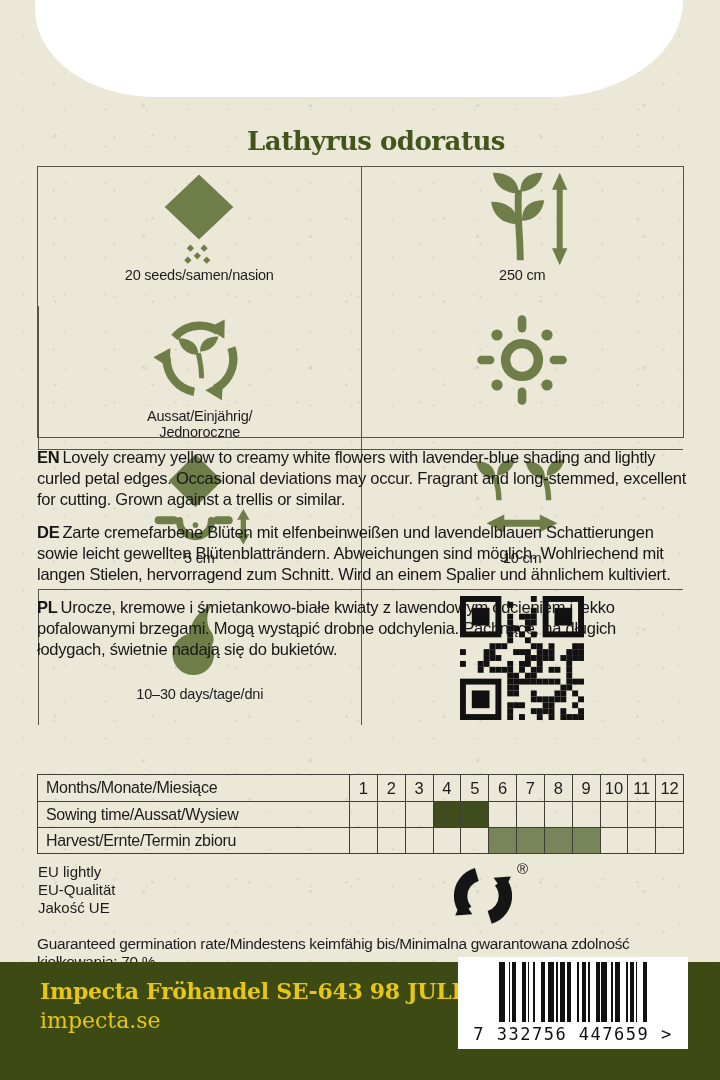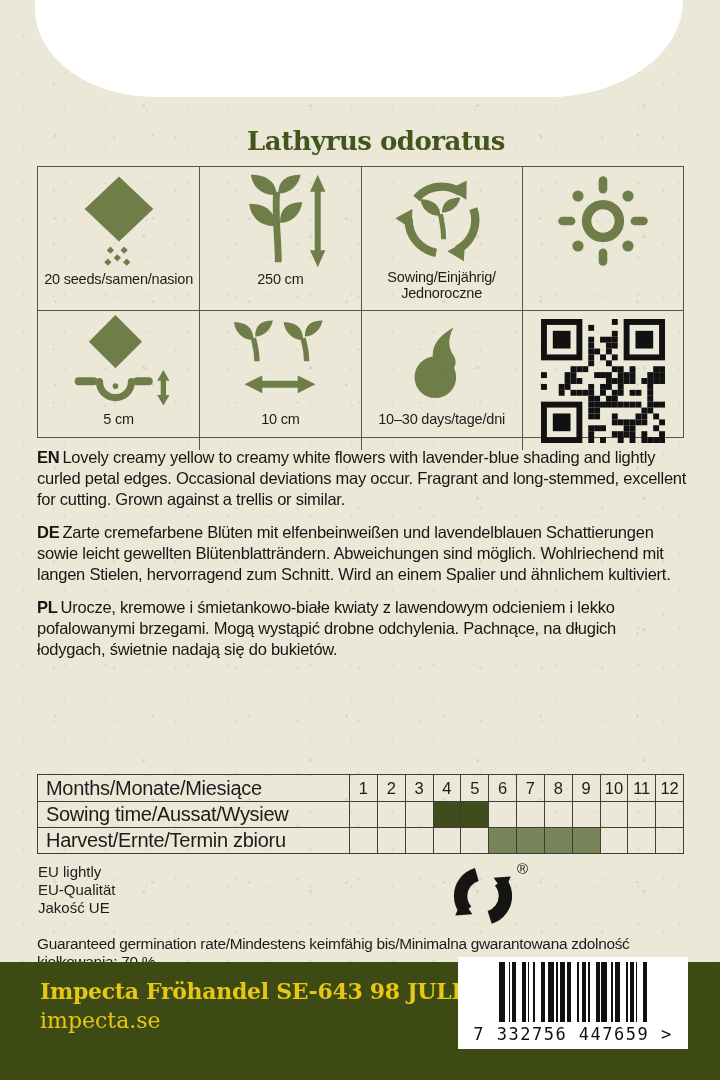"20 seeds/samen/nasion" .info-grid { grid-template-columns: repeat(4,1fr) -> repeat(2,1fr) }
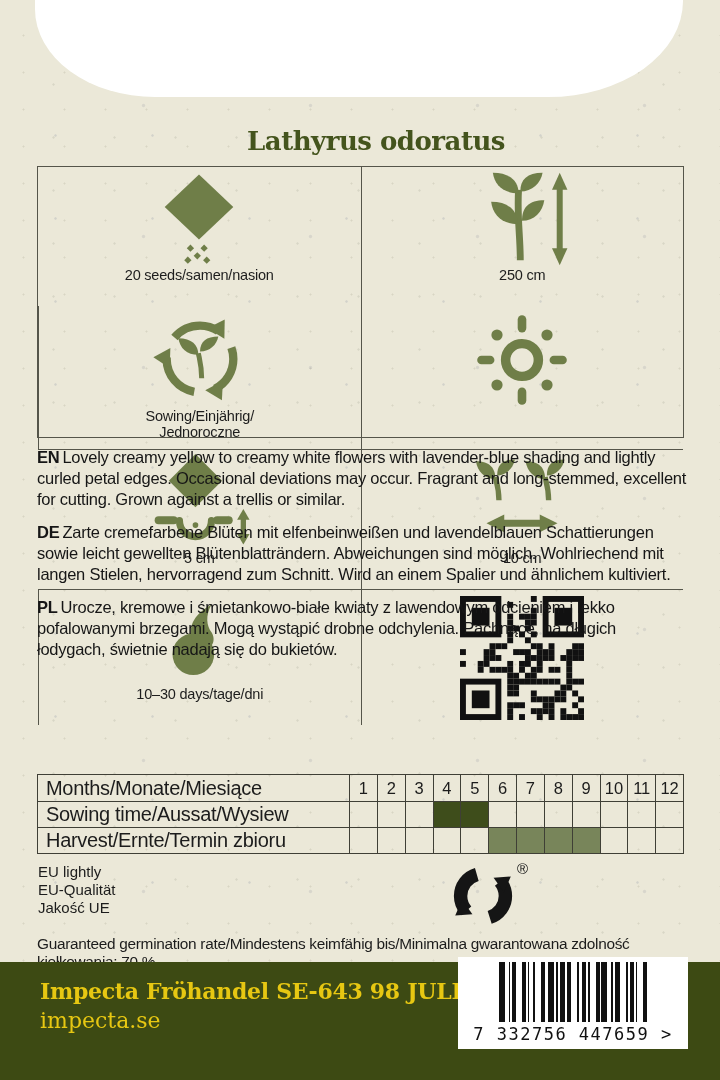"Sowing/Einjährig/" div { text: Sowing/Einjährig/ -> Aussat/Einjährig/ }
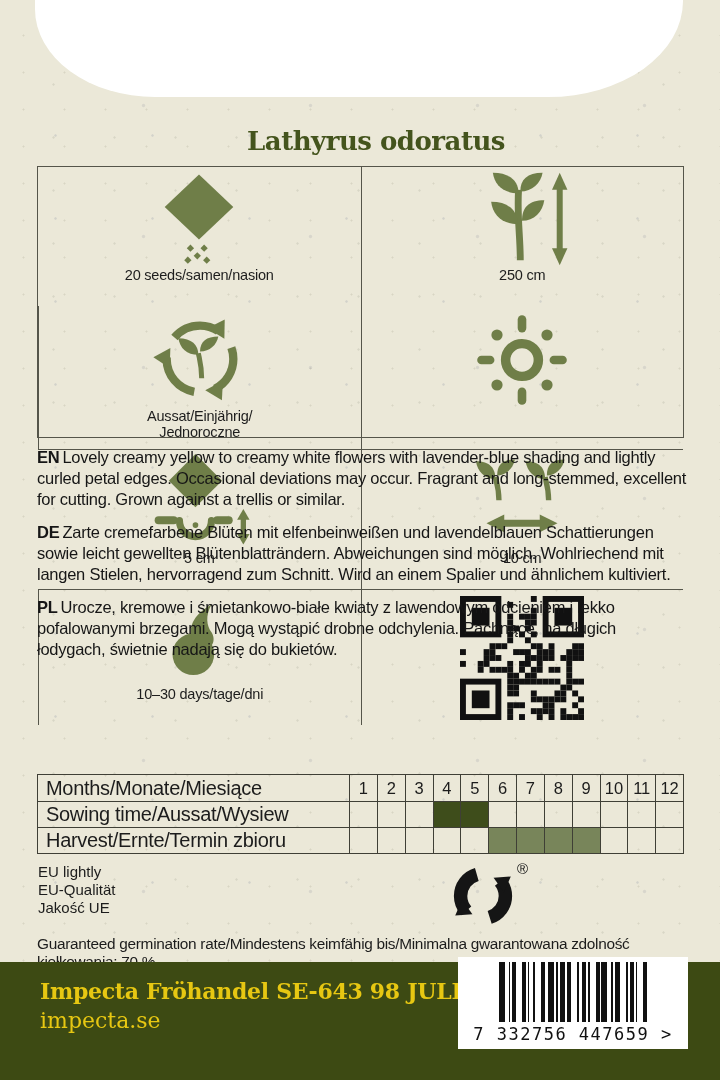"Months/Monate/Miesiące" .mlabel { font-size: 20px -> 16px }
